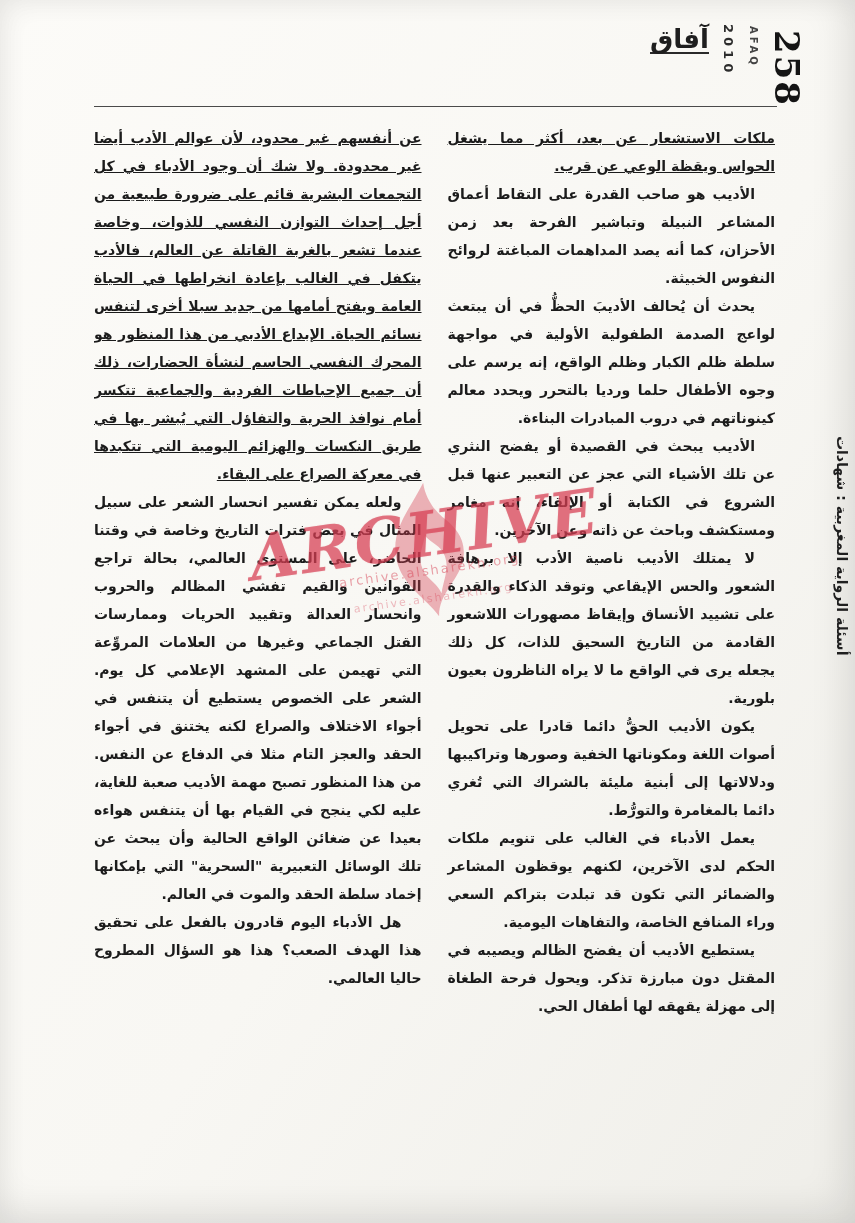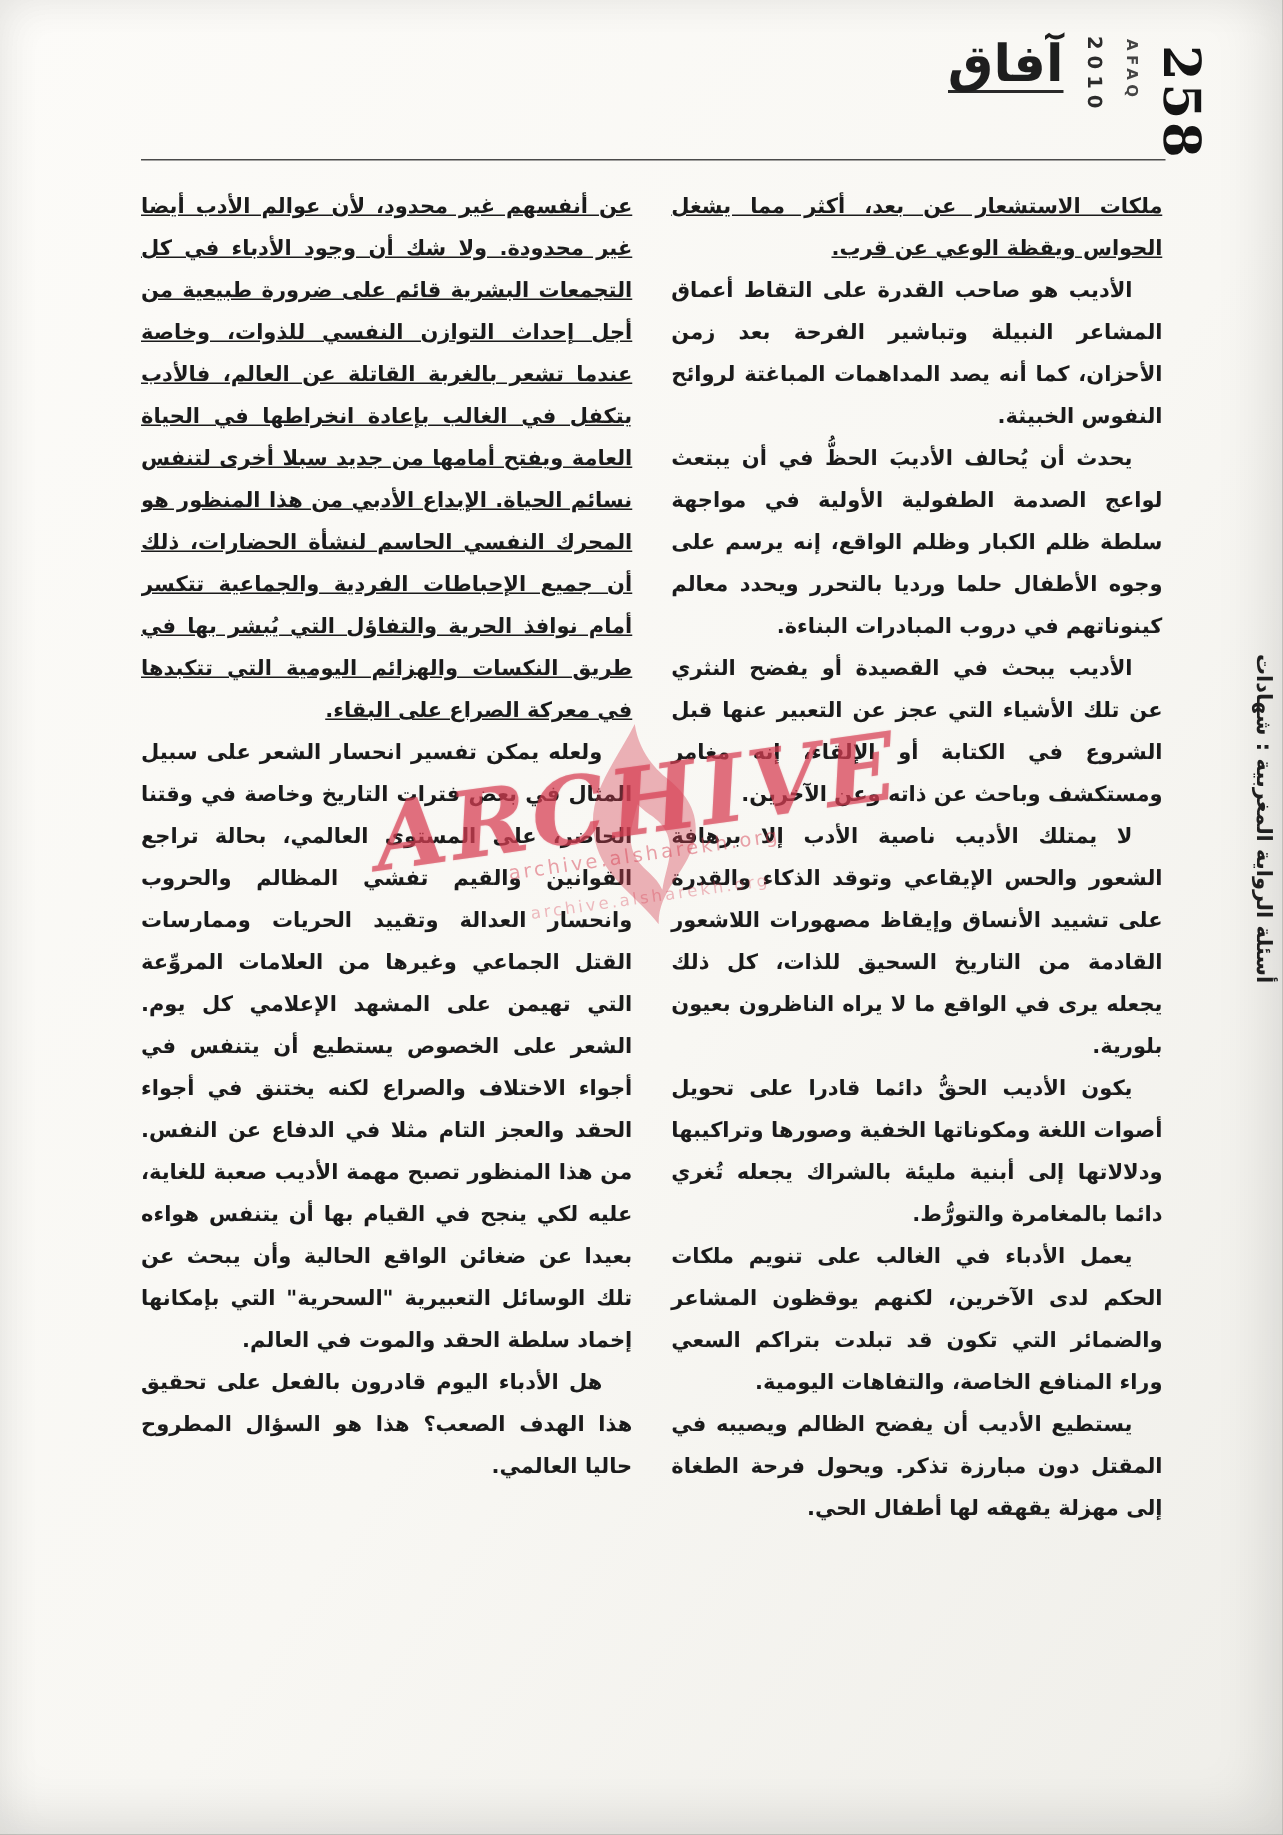"آفاق" .logo-ar { font-size: 34px -> 26px }
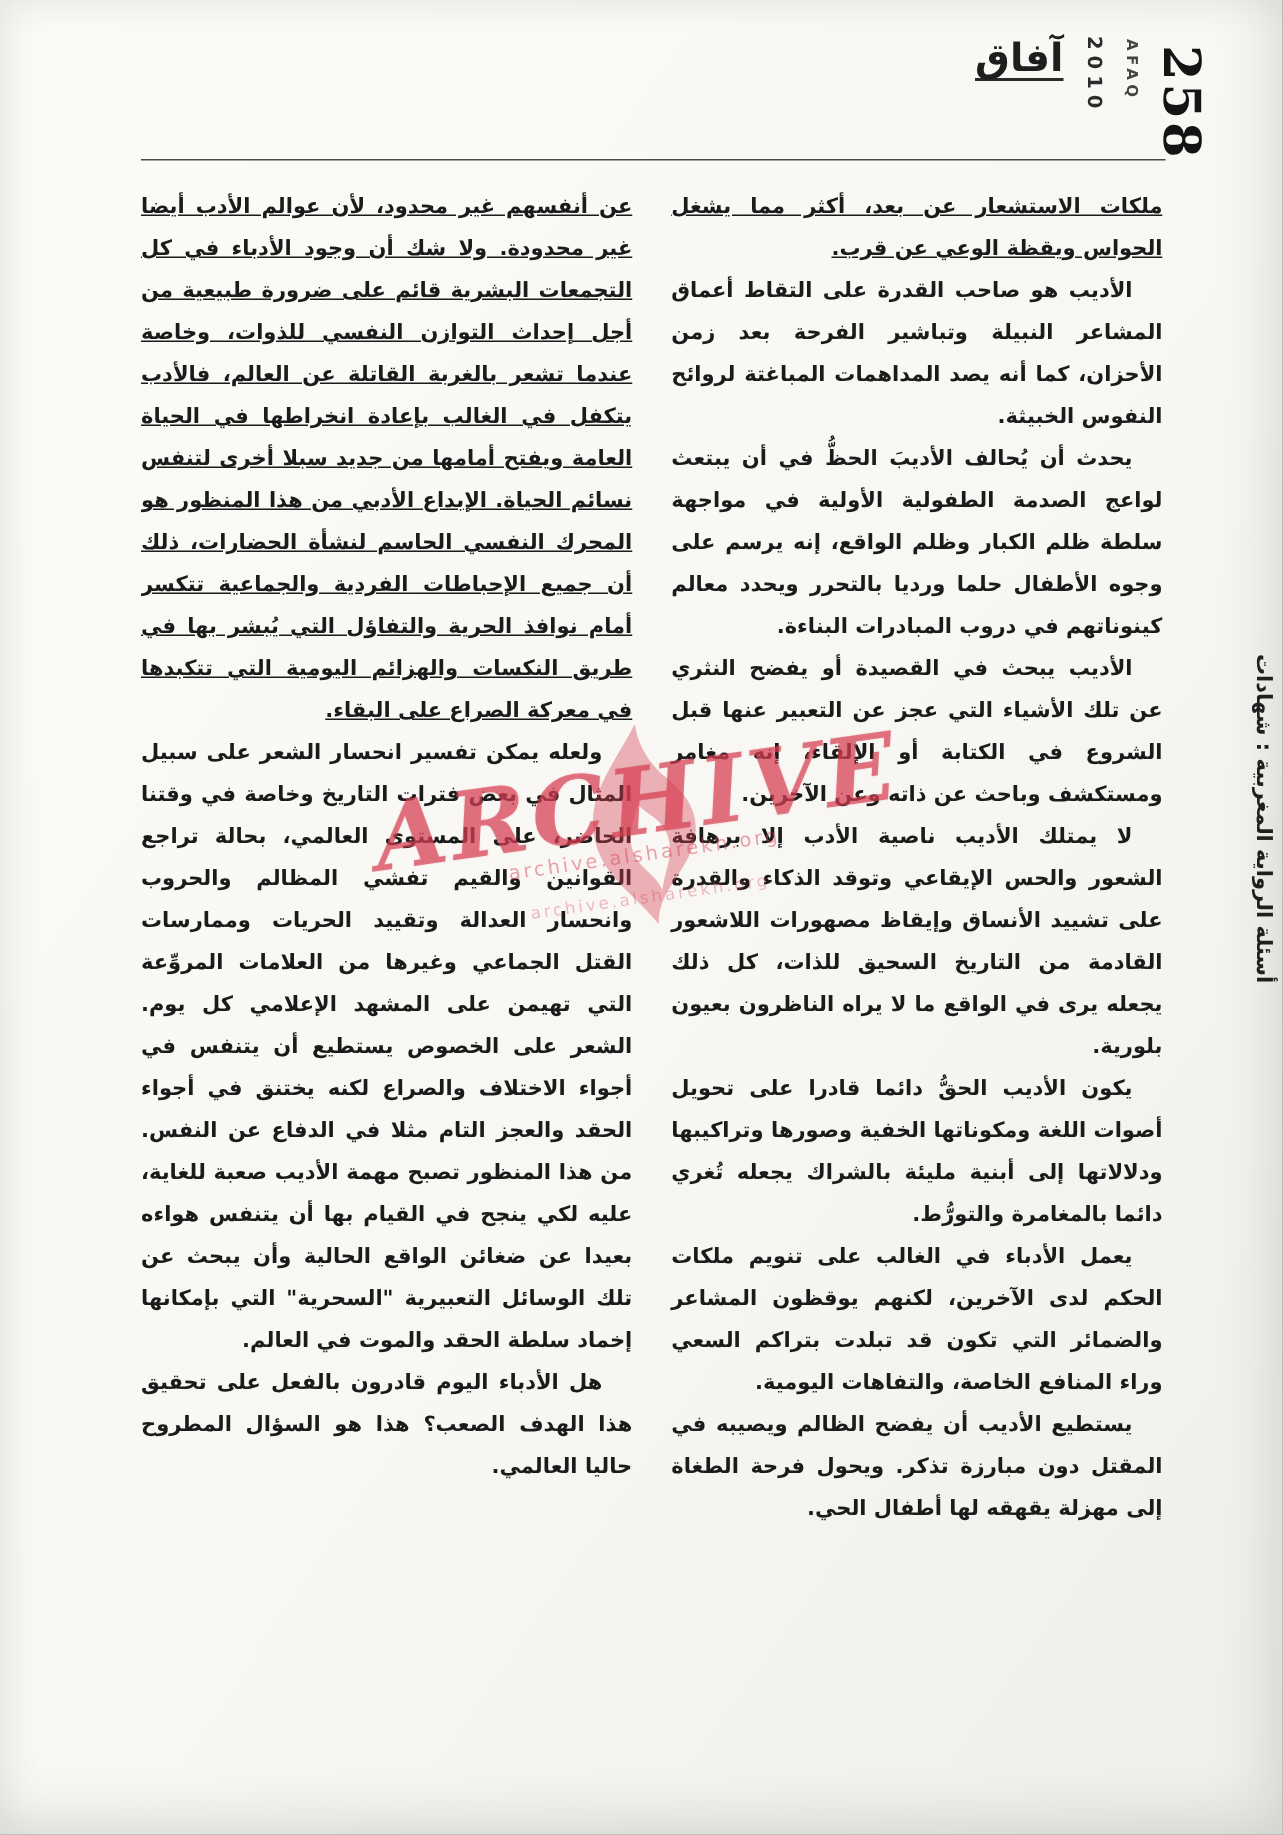"يكون الأديب الحقُّ دائما قادرا" p { text: يجعله -> التي }
